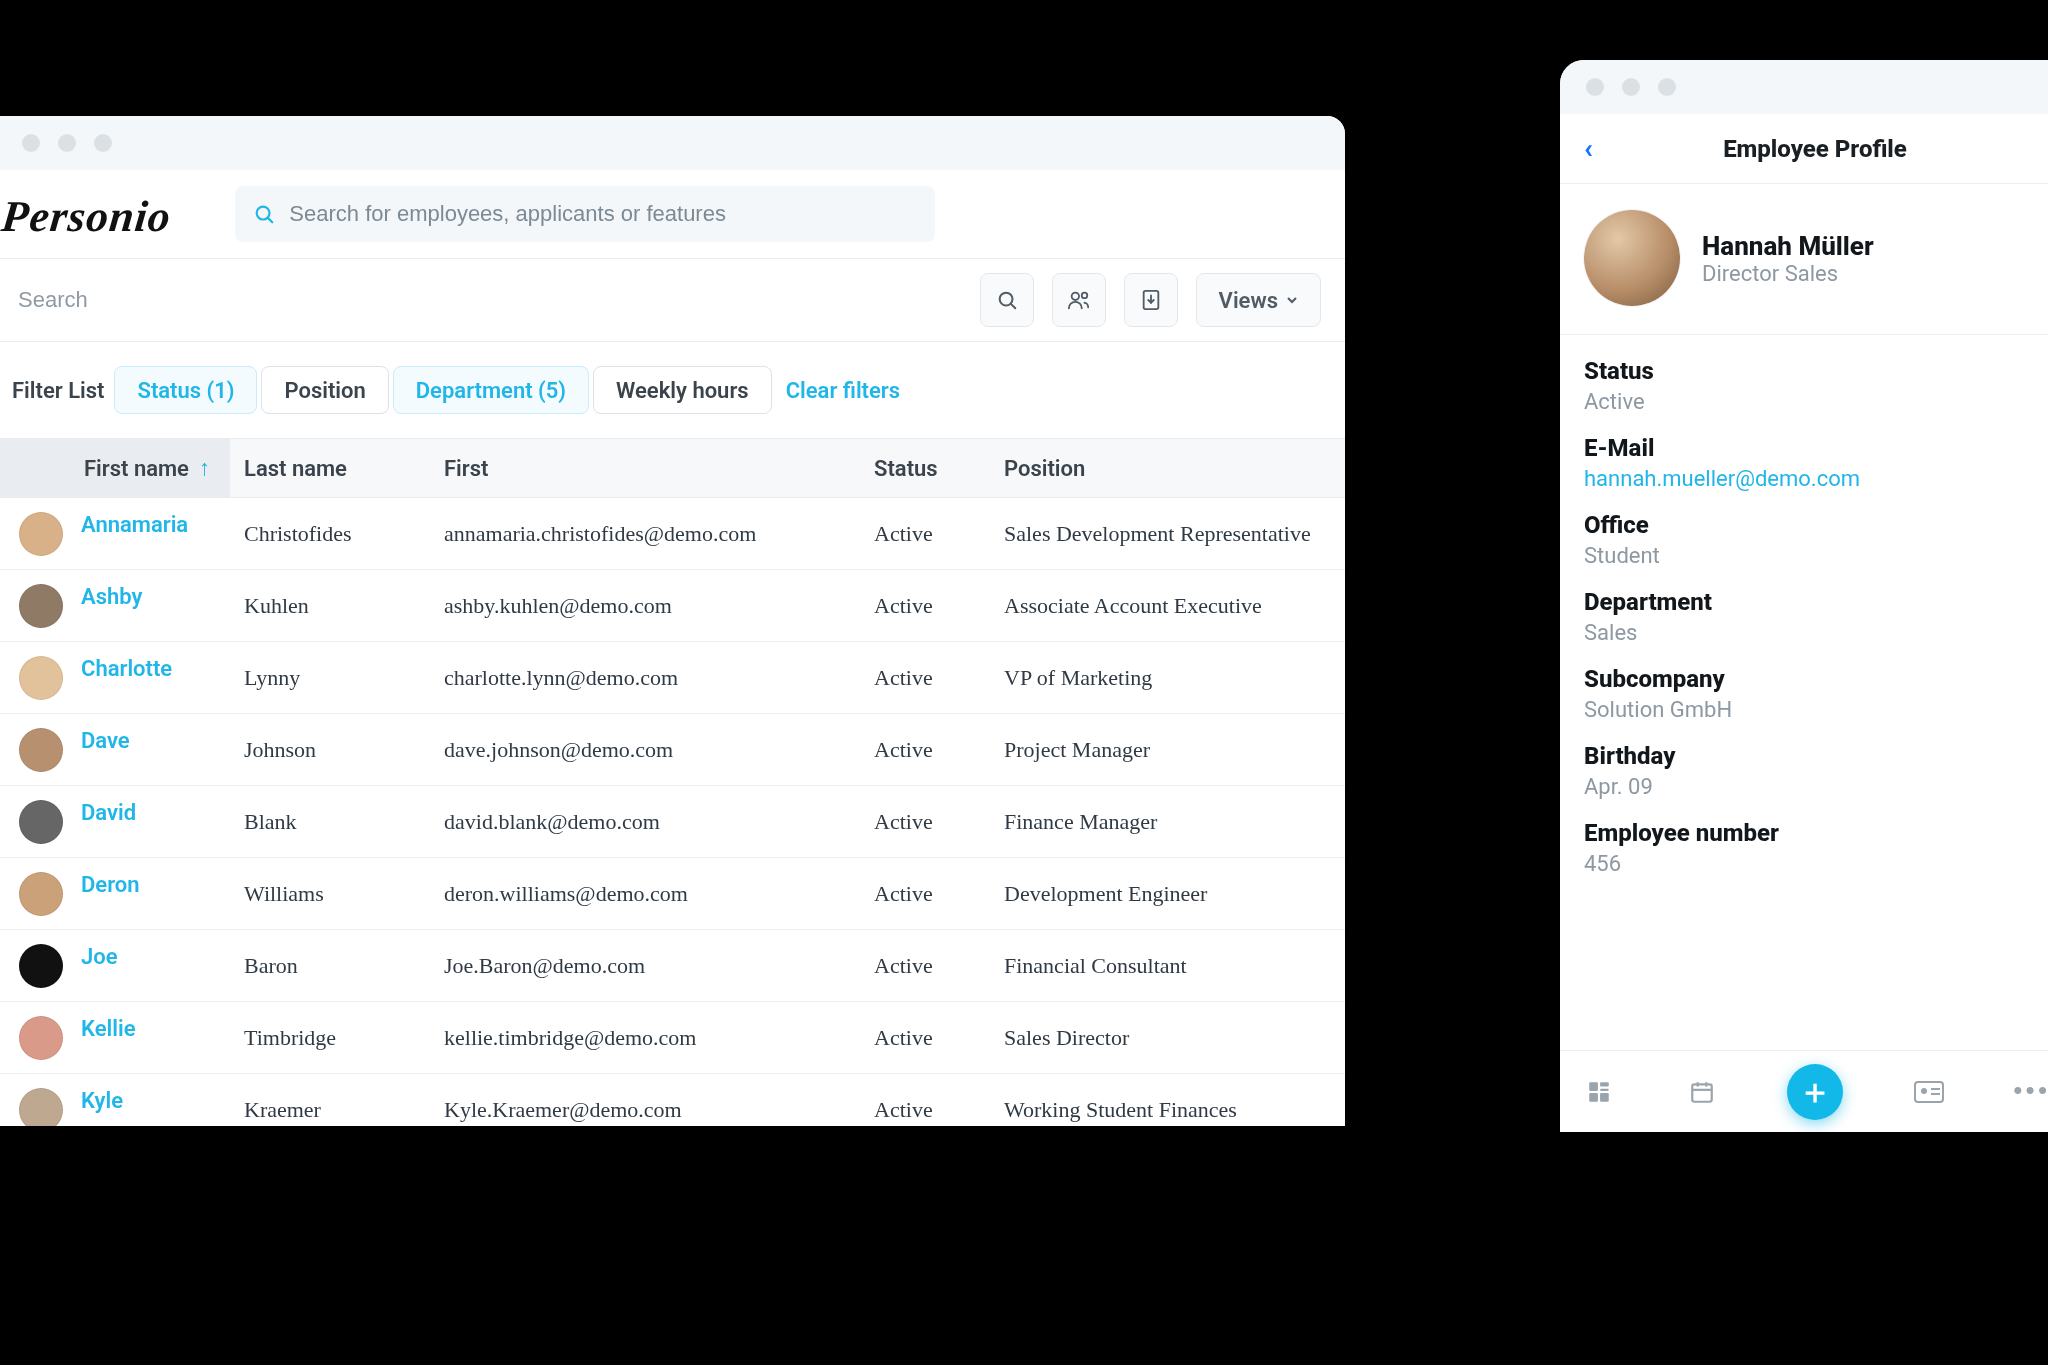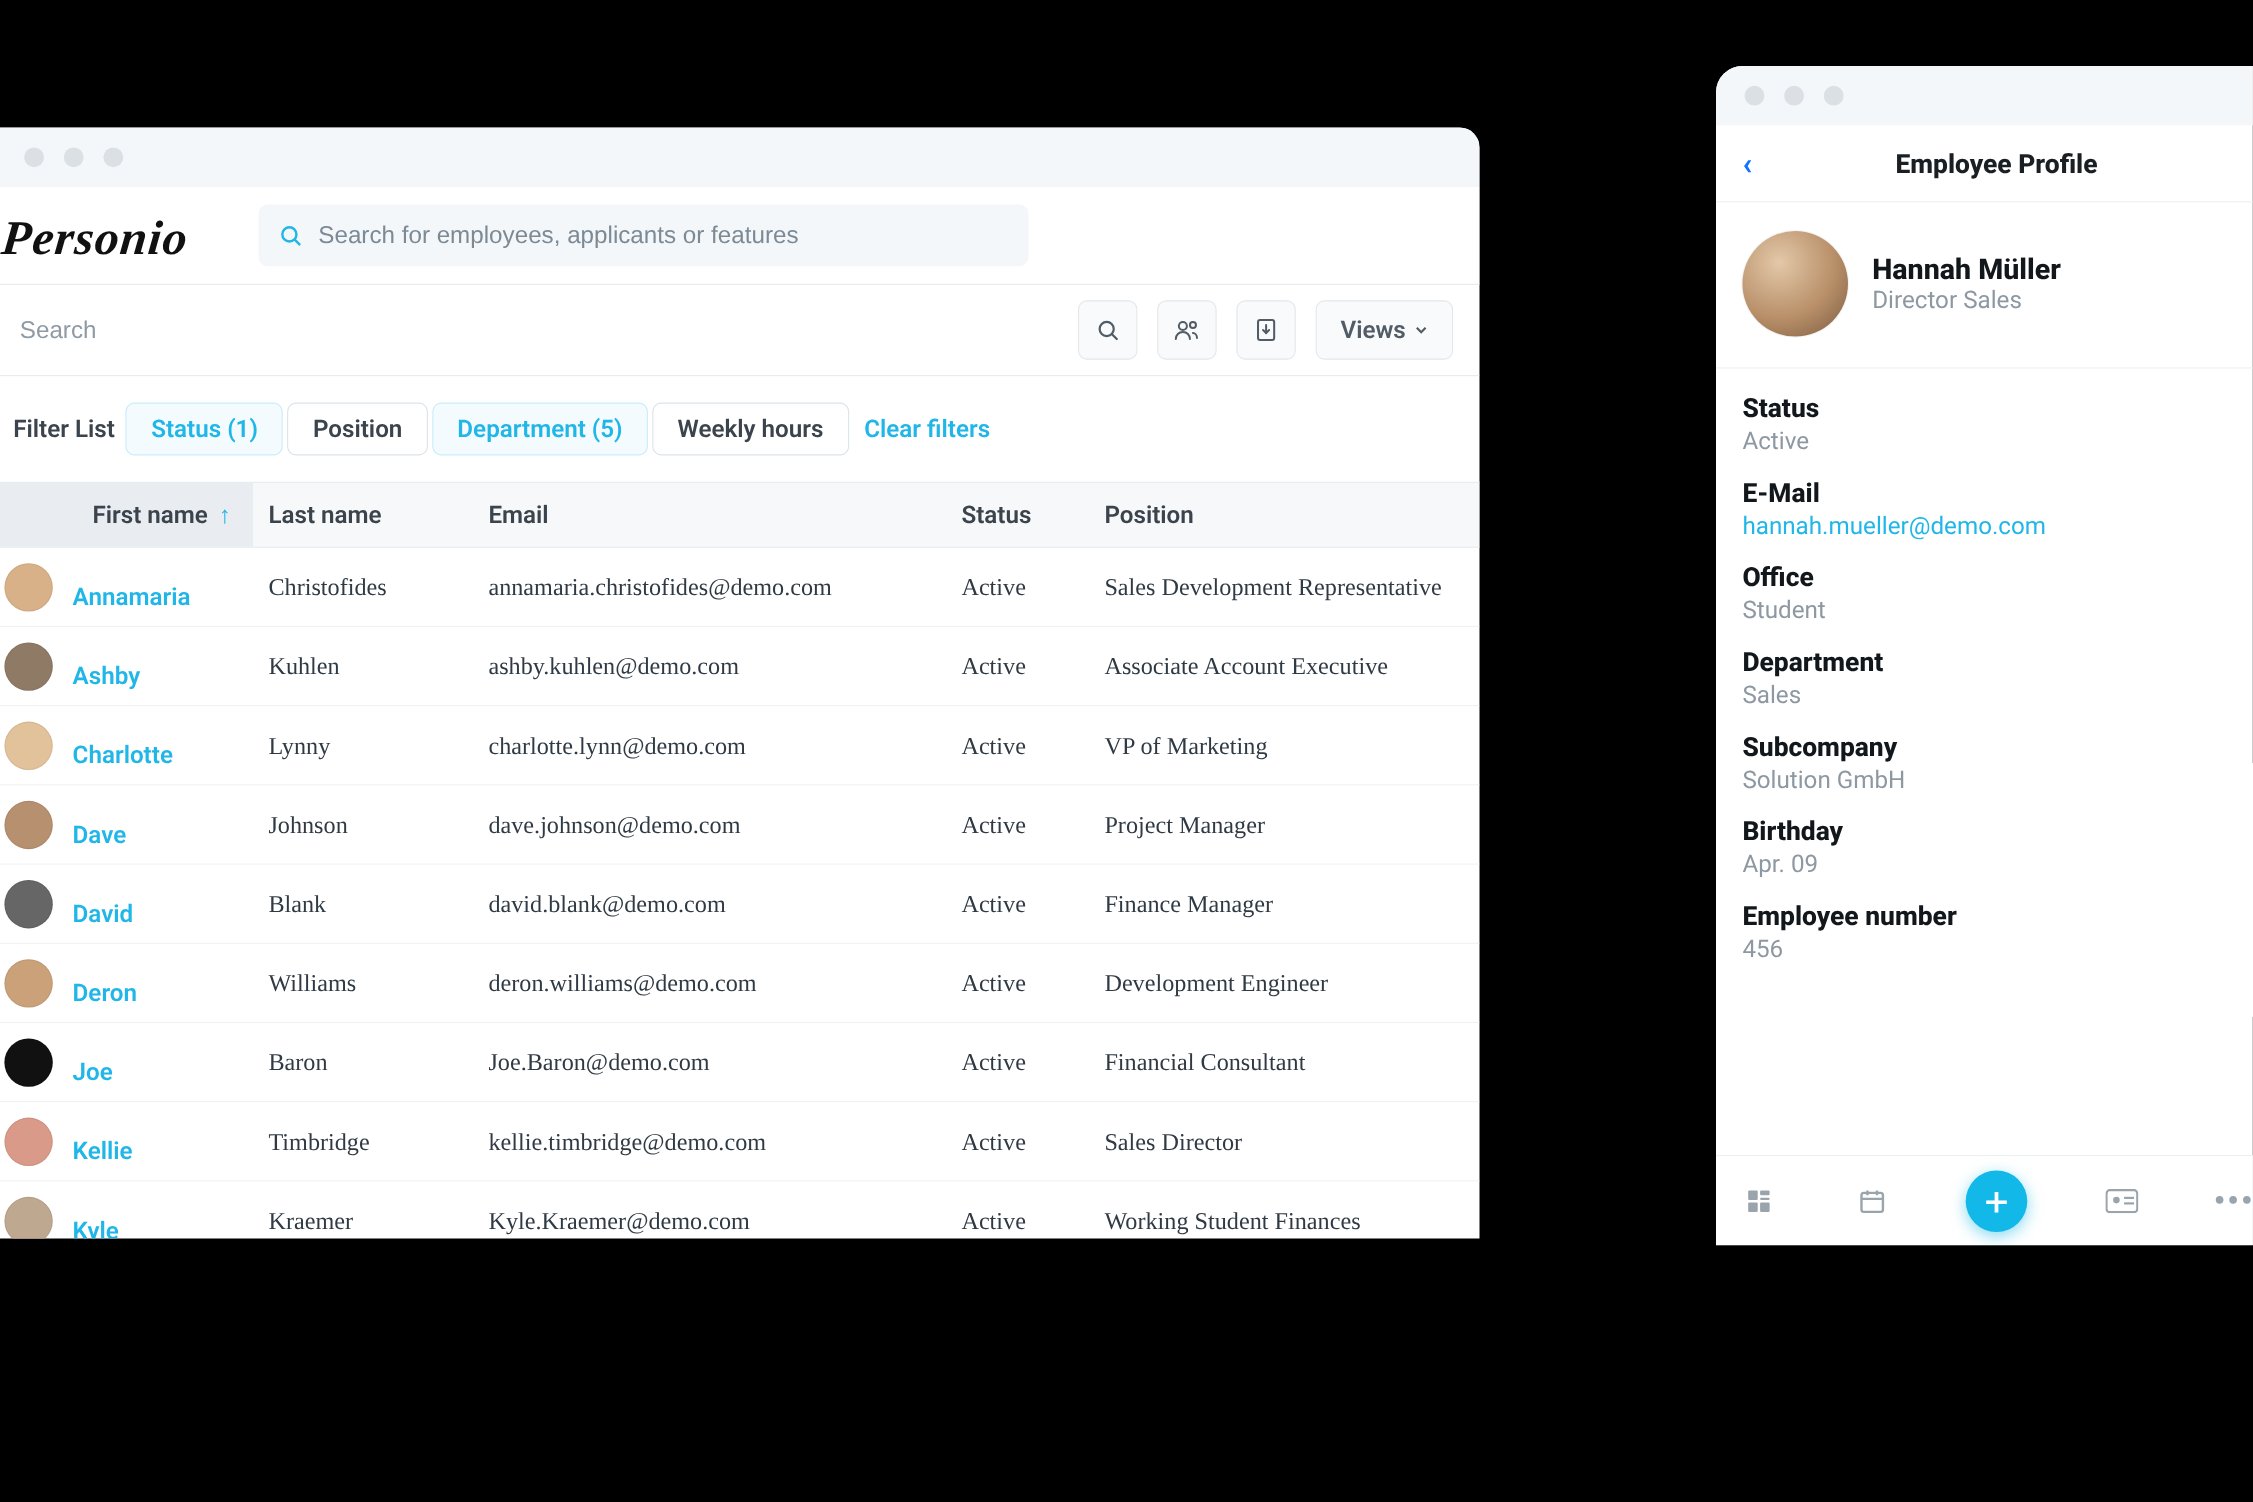"Email" span { text: Email -> First }
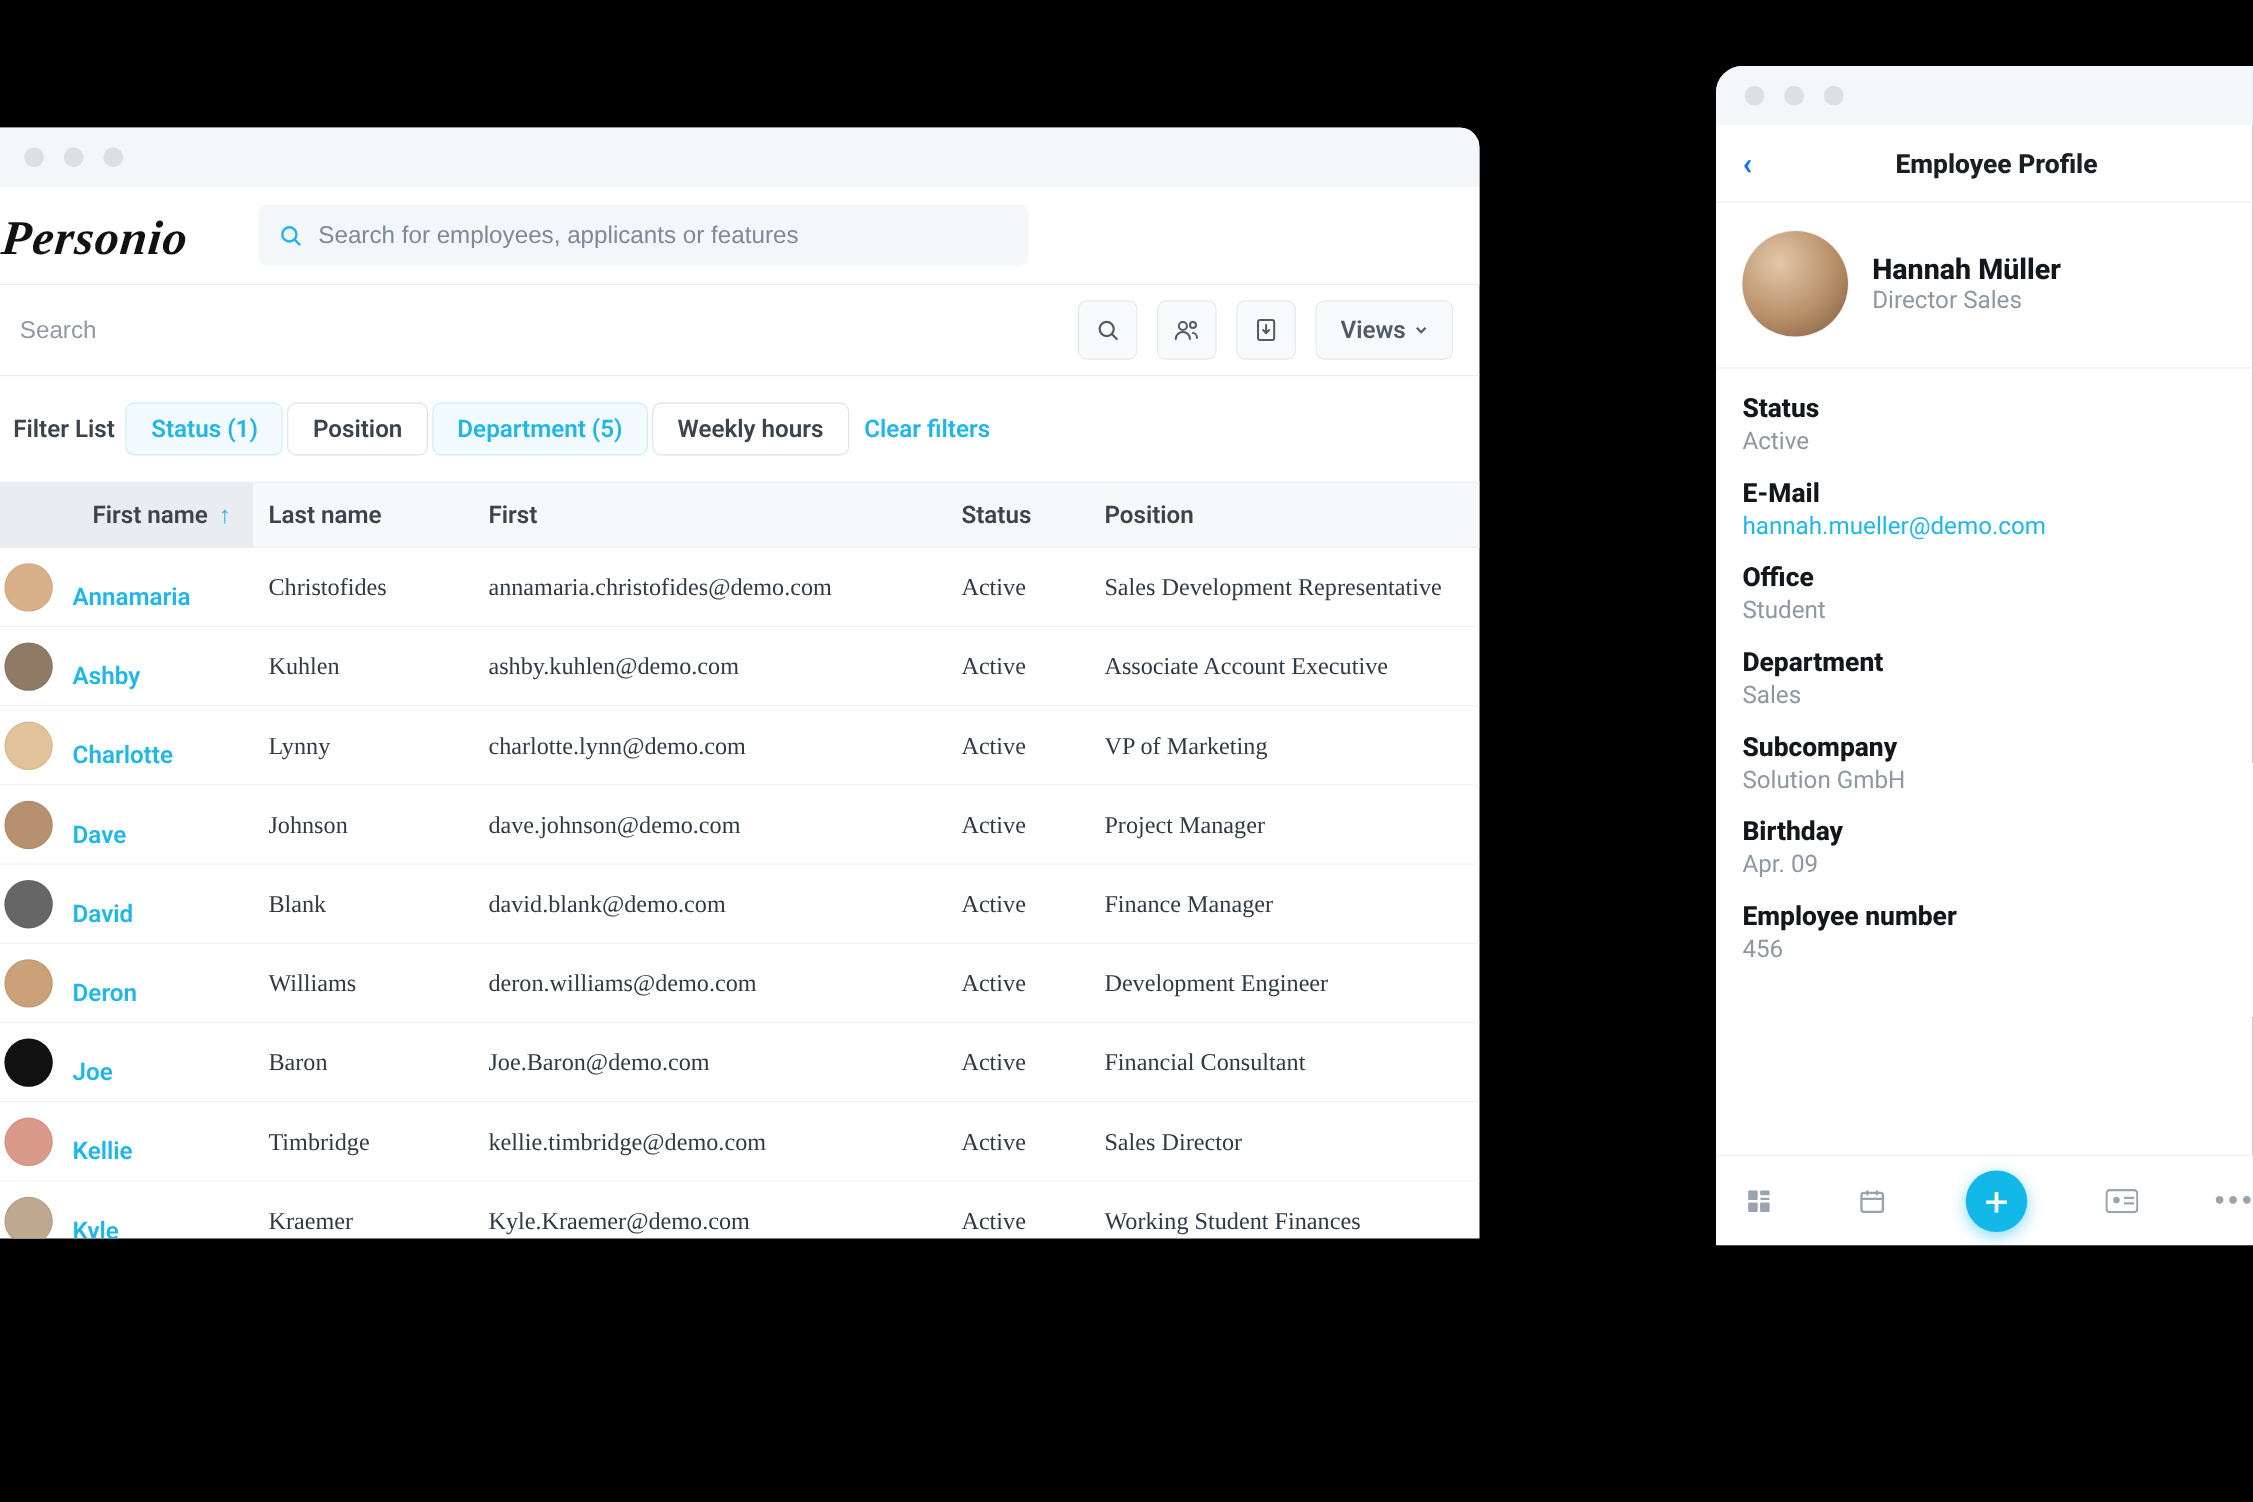"Annamaria" .table-row .first-cell { align-items: flex-end -> flex-start; margin-left: none -> 15px }
